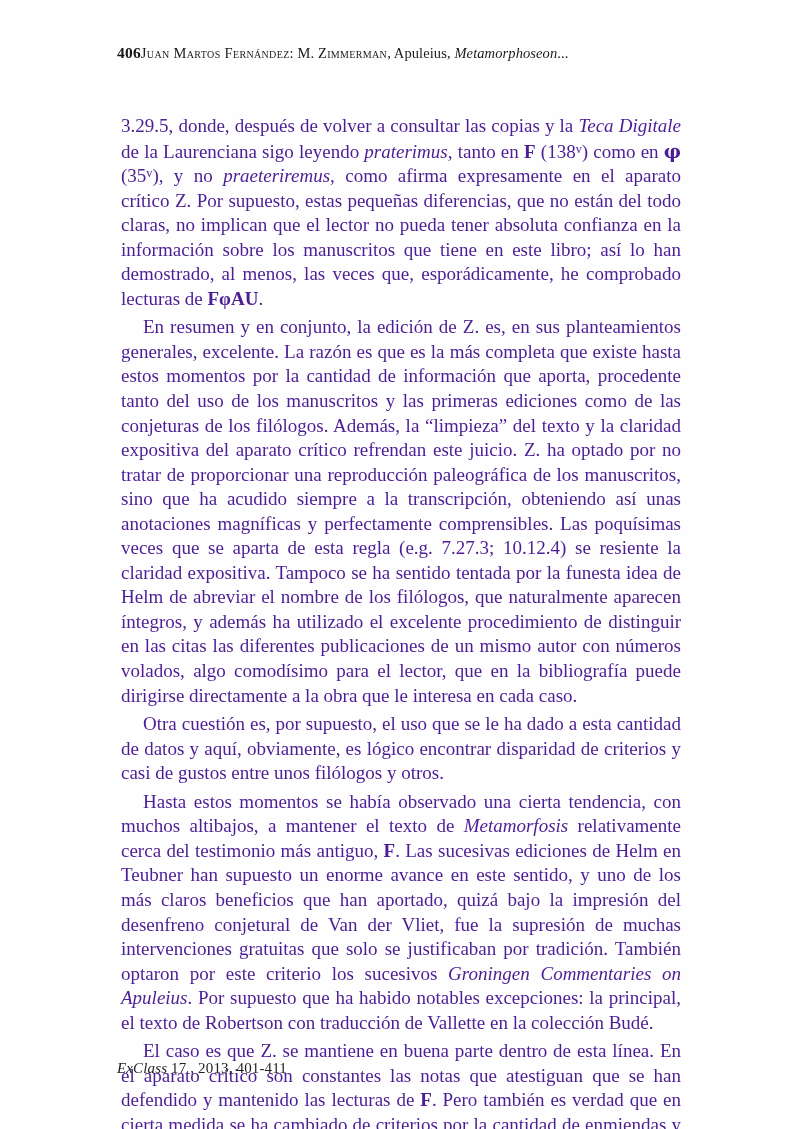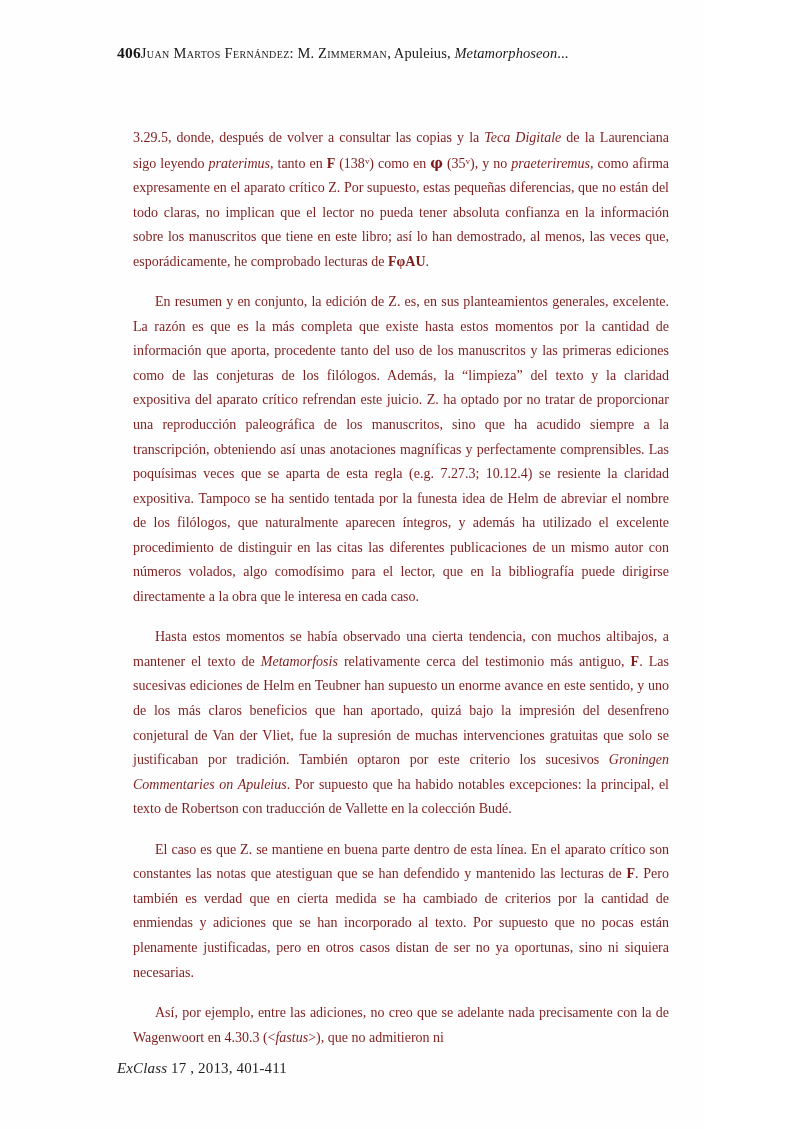"3.29.5, donde, después de volver" .para { color: #7f1d1d -> #4c1d95; font-size: 14px -> 19px; margin: 16px -> 4px }
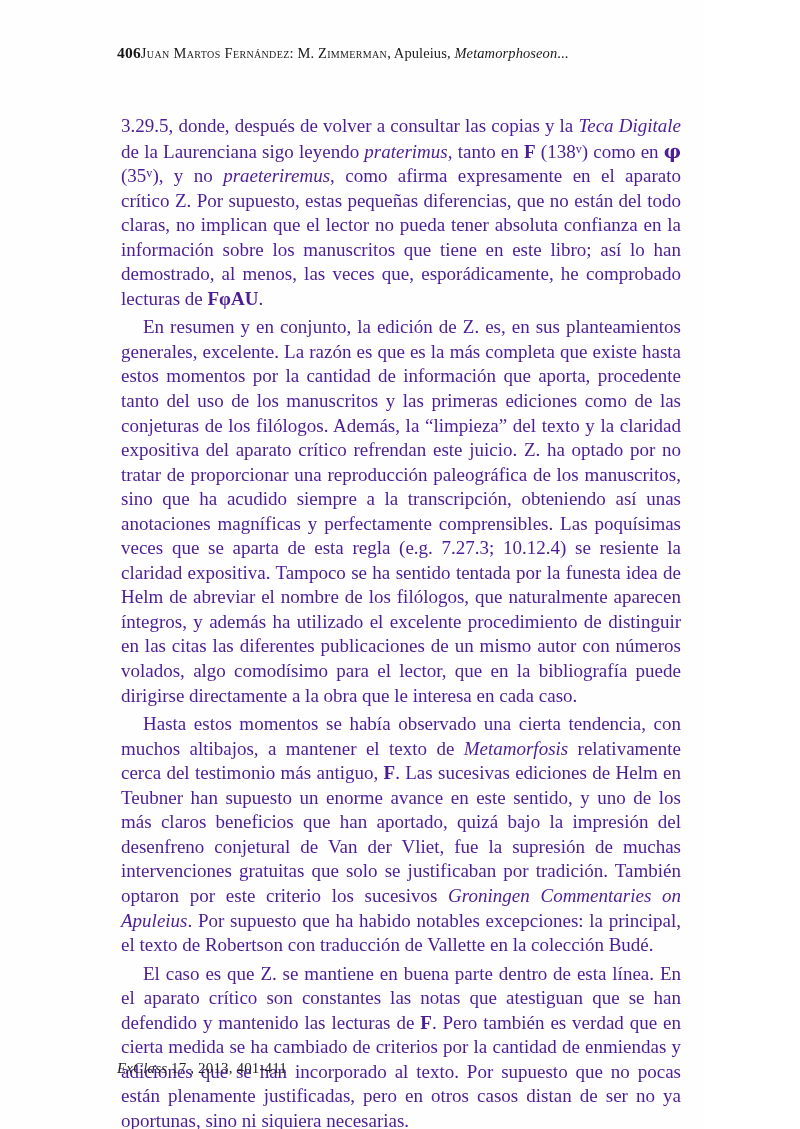"Otra cuestión es, por supuesto," p.para { html: none -> <p><span>Otra cuestión es, por supuesto, el uso que se le ha dado a esta cantidad de datos y aquí, obviamente, es lógico encontrar disparidad de criterios y casi de gustos entre unos filólogos y otros.</span></p> }
